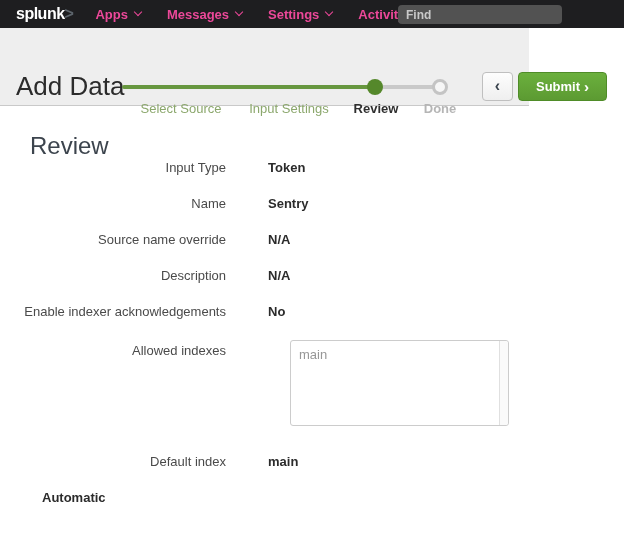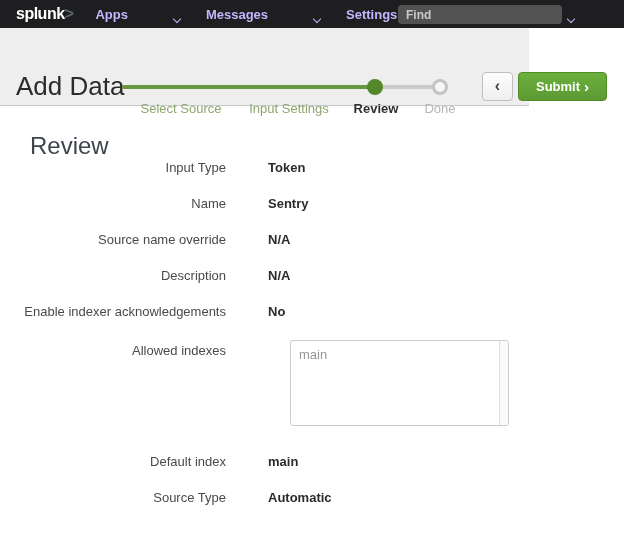"Apps" .nav-item { align-items: flex-end -> center; color: #c4b5fd -> #ec4899; gap: 39px -> none }
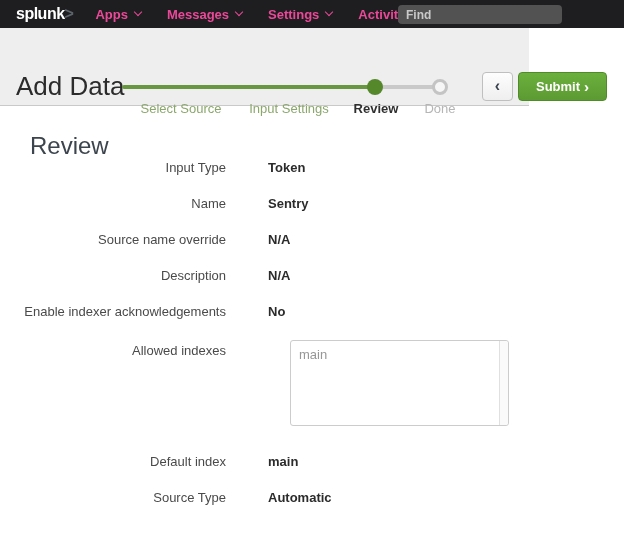"Done" span.step-label { font-weight: none -> bold }
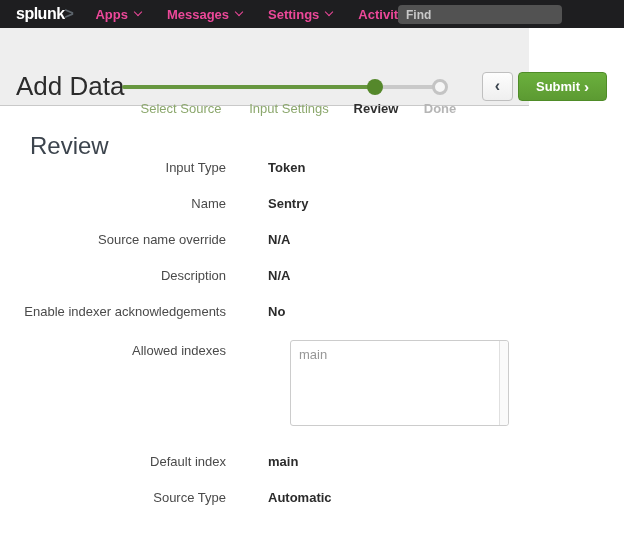"Source Type" div.field-label { html: <div>Source Type</div> -> none }
